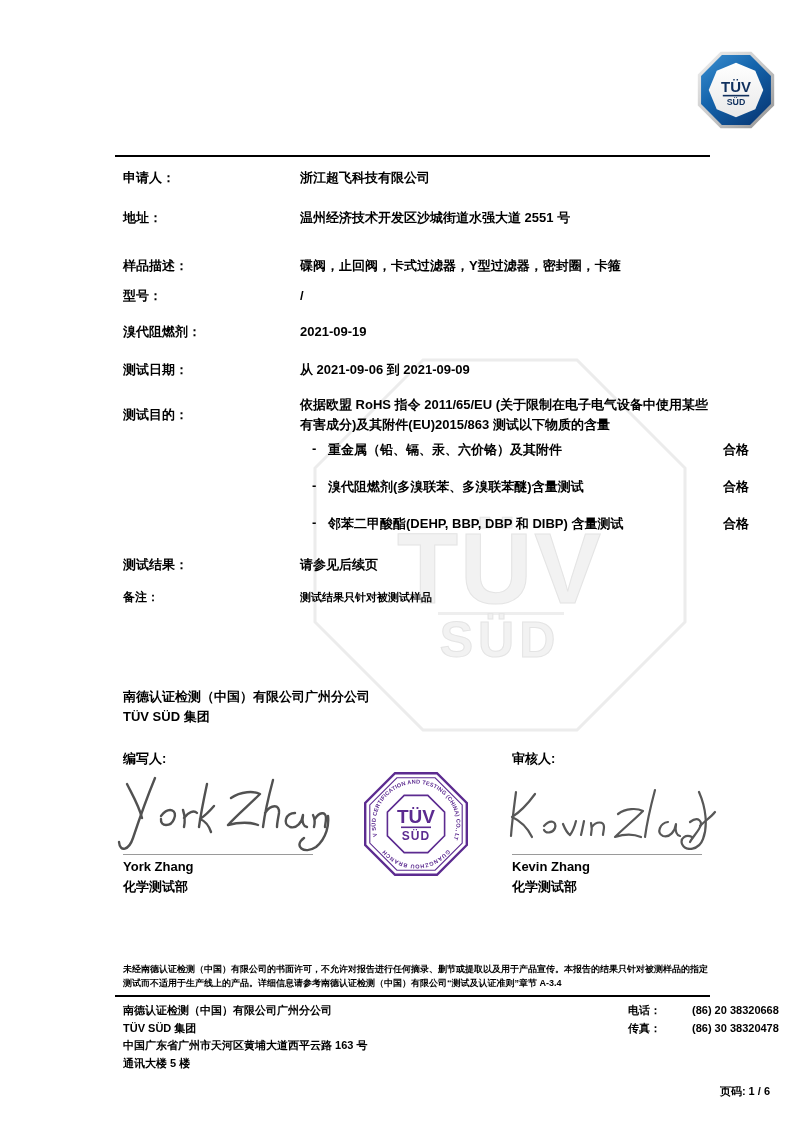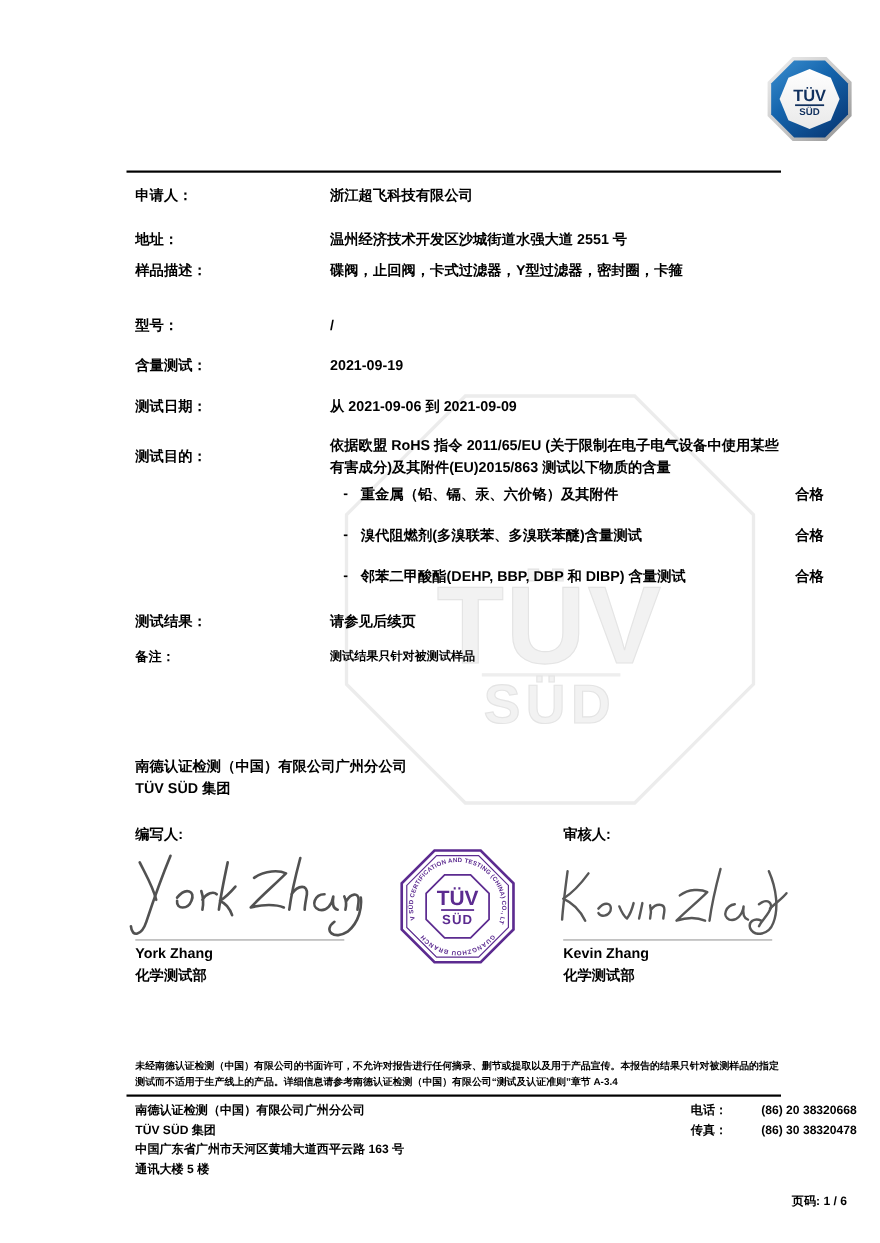"样品描述：" div.row { top: 236px -> 256px }
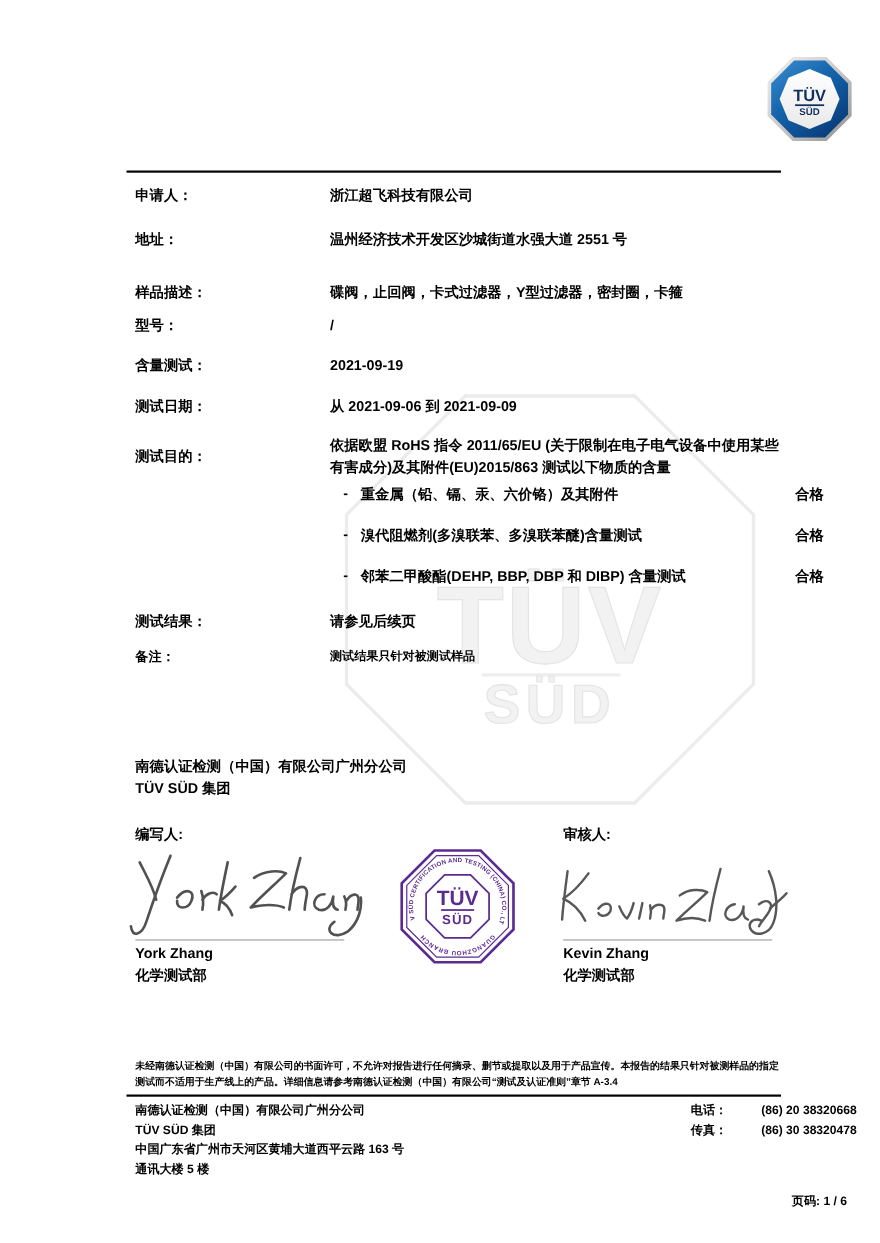"含量测试：" div.flabel { text: 含量测试 -> 溴代阻燃剂 }
